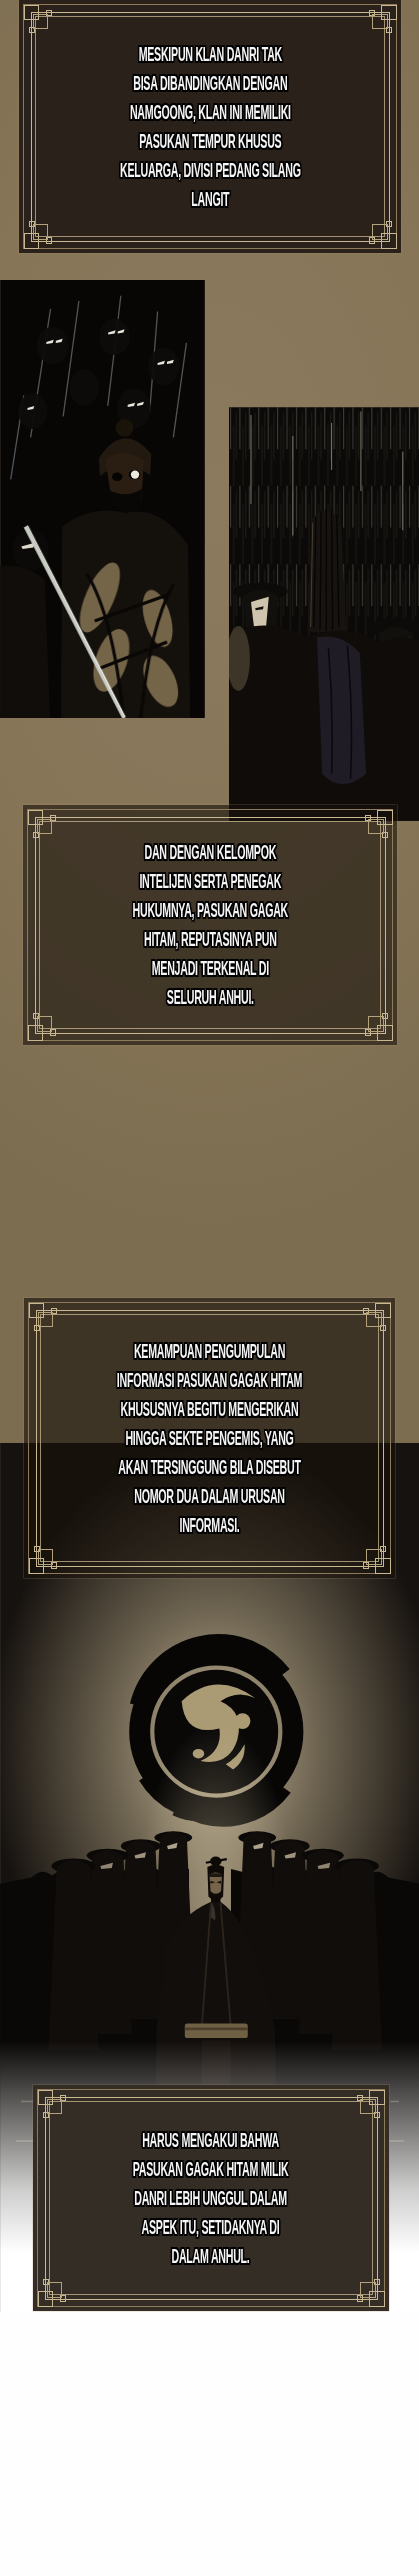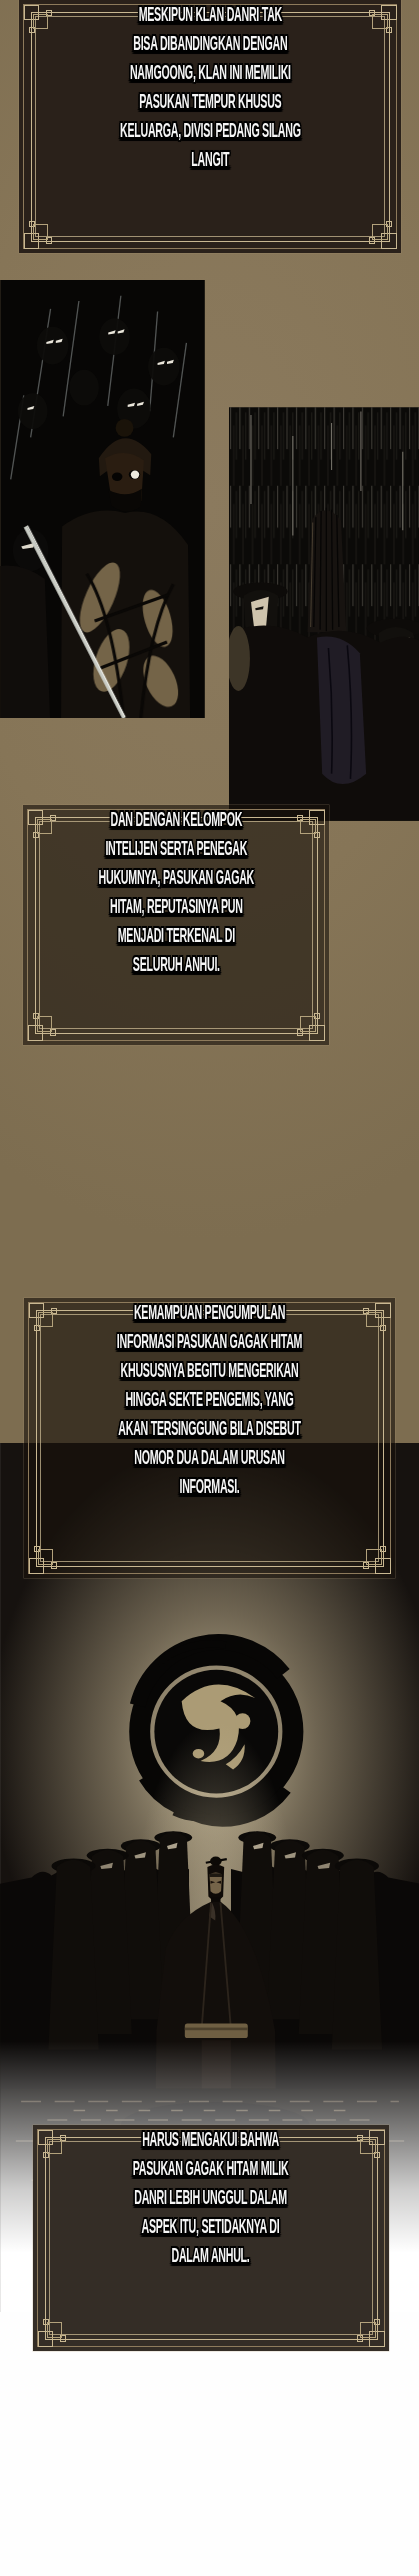"MESKIPUN KLAN DANRI TAK" .caption { align-items: none -> center; text-decoration: underline -> none }
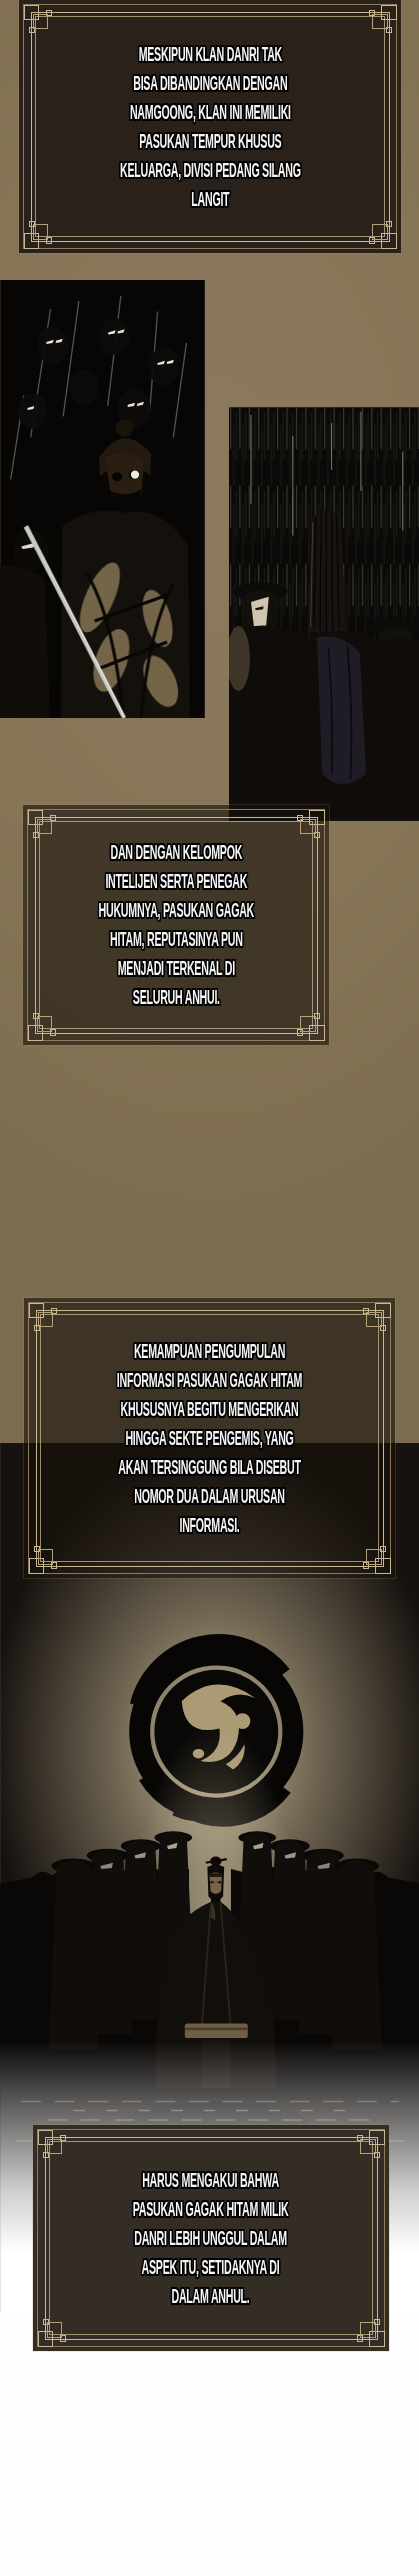"DAN DENGAN KELOMPOK" #caption-2 { width: 306px -> 374px }
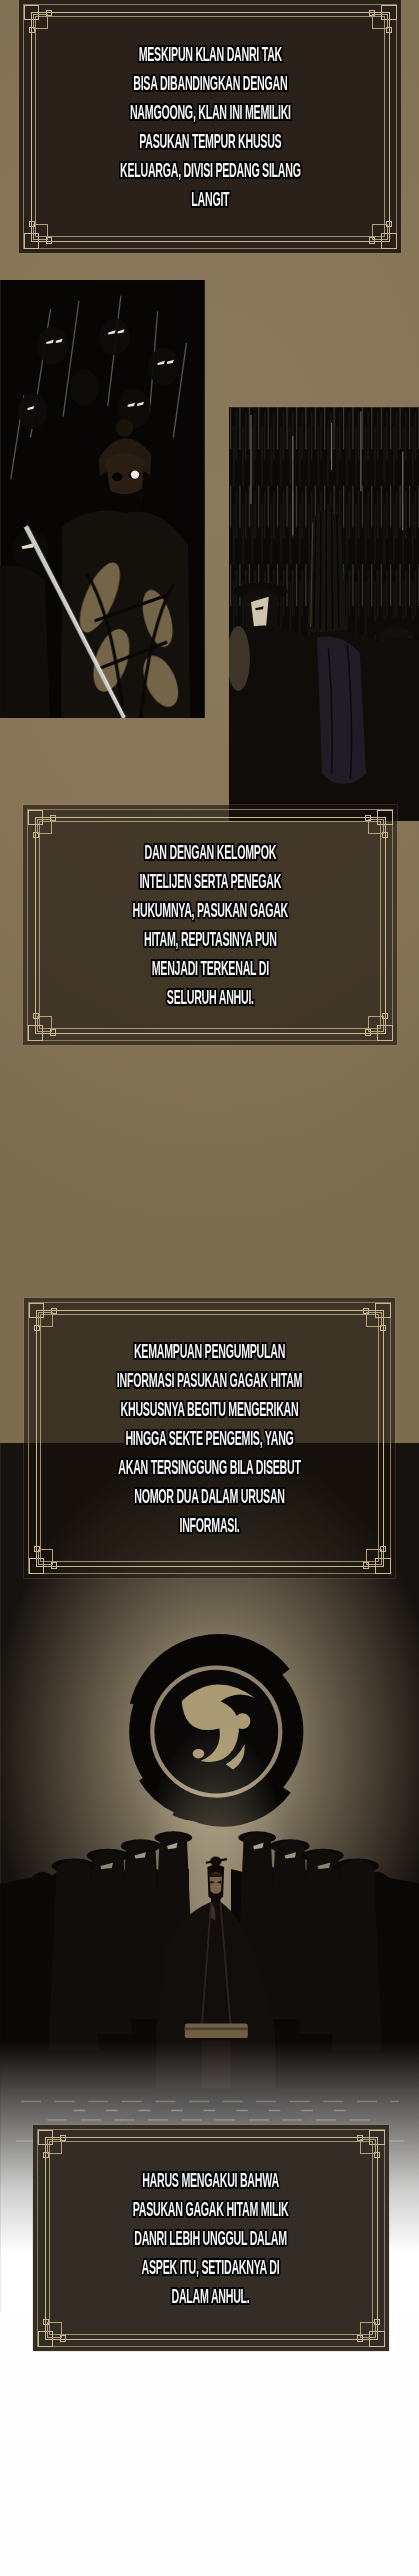"HARUS MENGAKUI BAHWA" #caption-4 { margin-top: 40px -> none }
